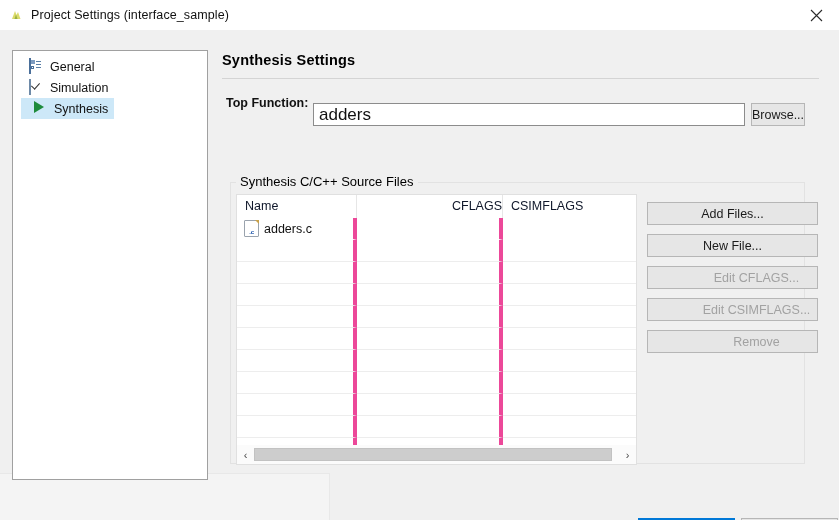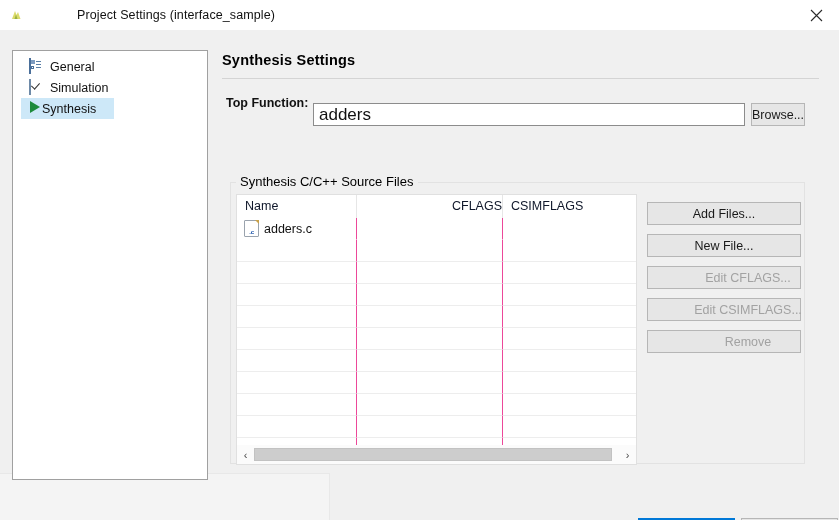"Project Settings (interface_sample)" .titlebar { gap: 46px -> none }
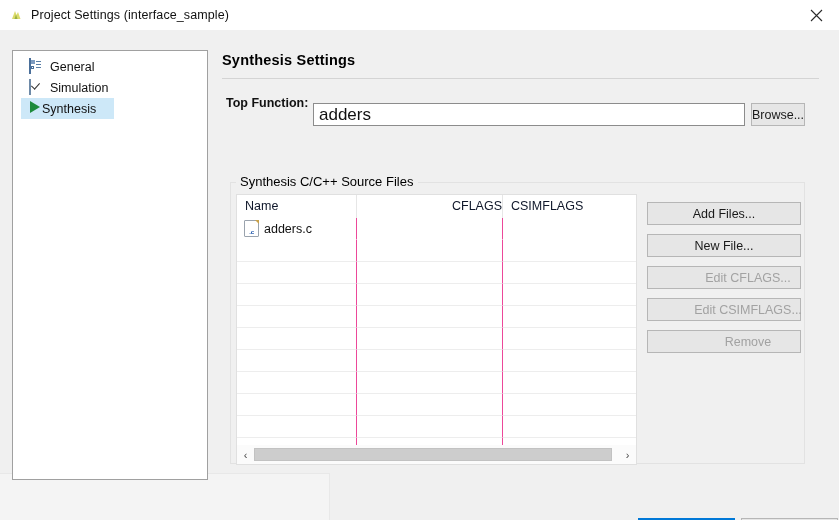"Synthesis" .tree-item.selected { padding-left: 0 -> 12px; text-align: center -> none }
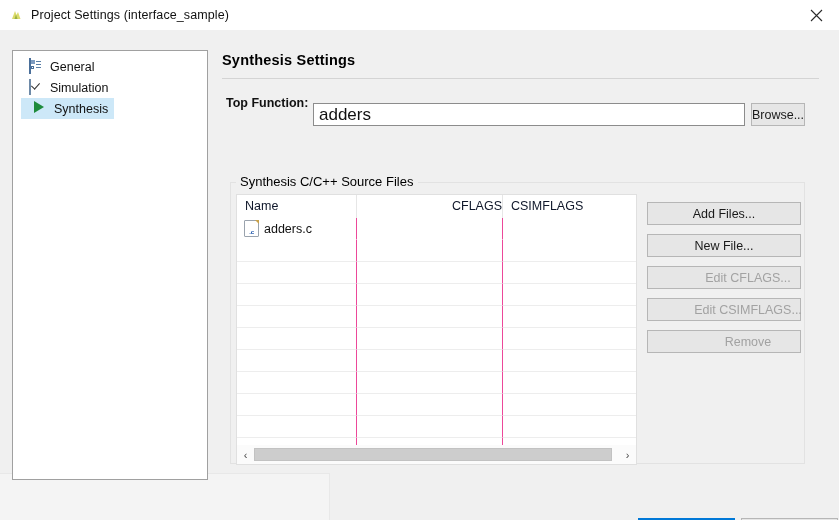"Add Files..." .side-btn { width: 154px -> 171px }
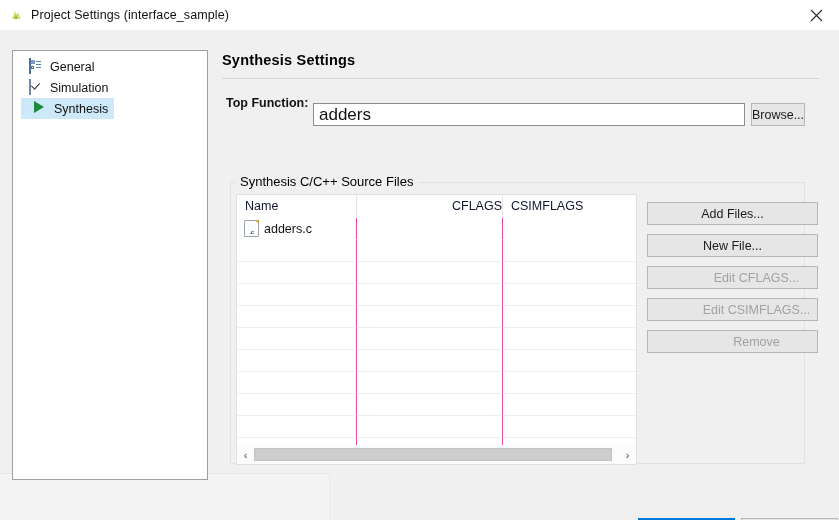"adders.c" .tr .td { border-right: 1px solid #ec4899 -> 4px solid #ec4899 }
